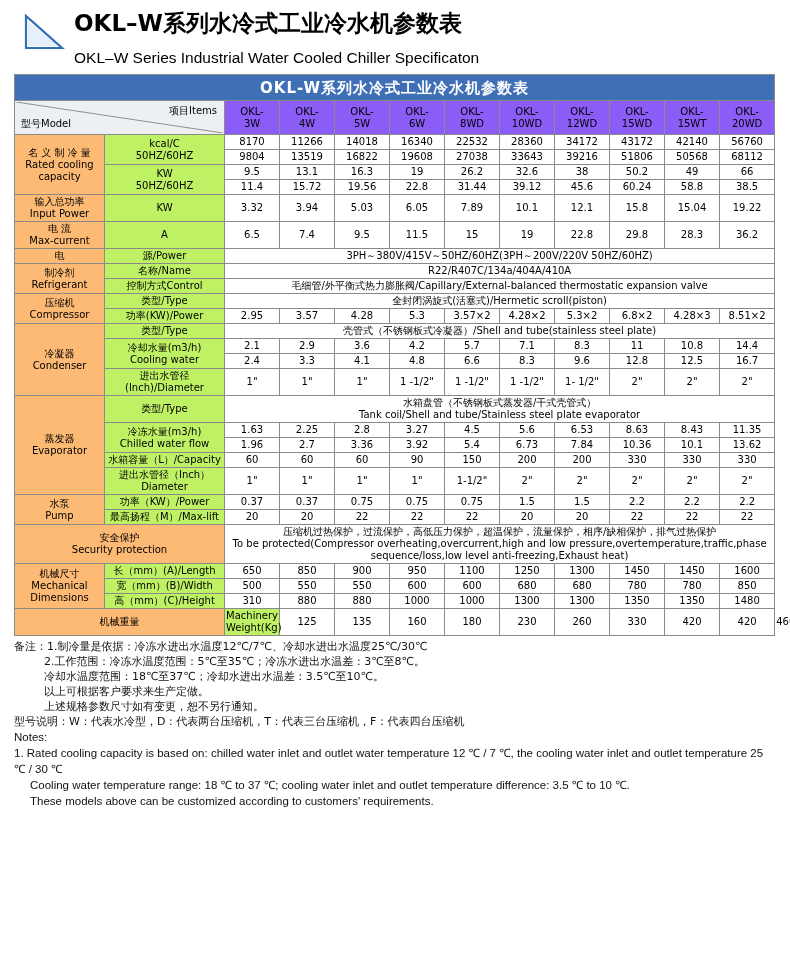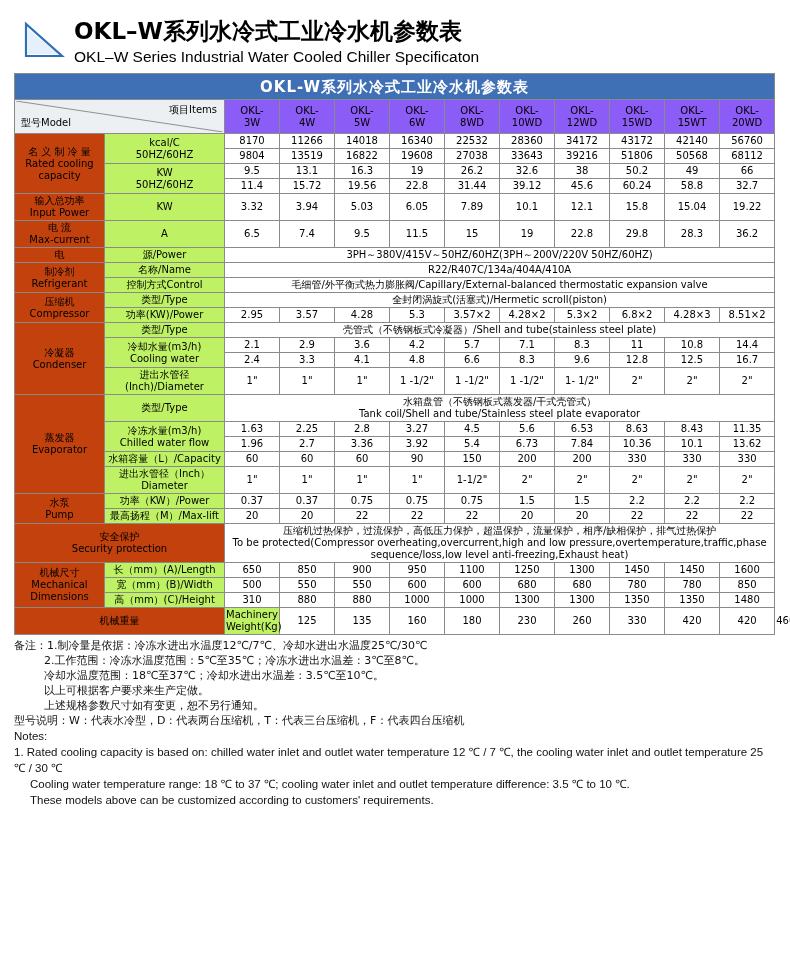"OKL–W系列水冷式工业冷水机参数表" .page { padding: 8px 14px 10px 14px -> 0 14px 10px 14px }
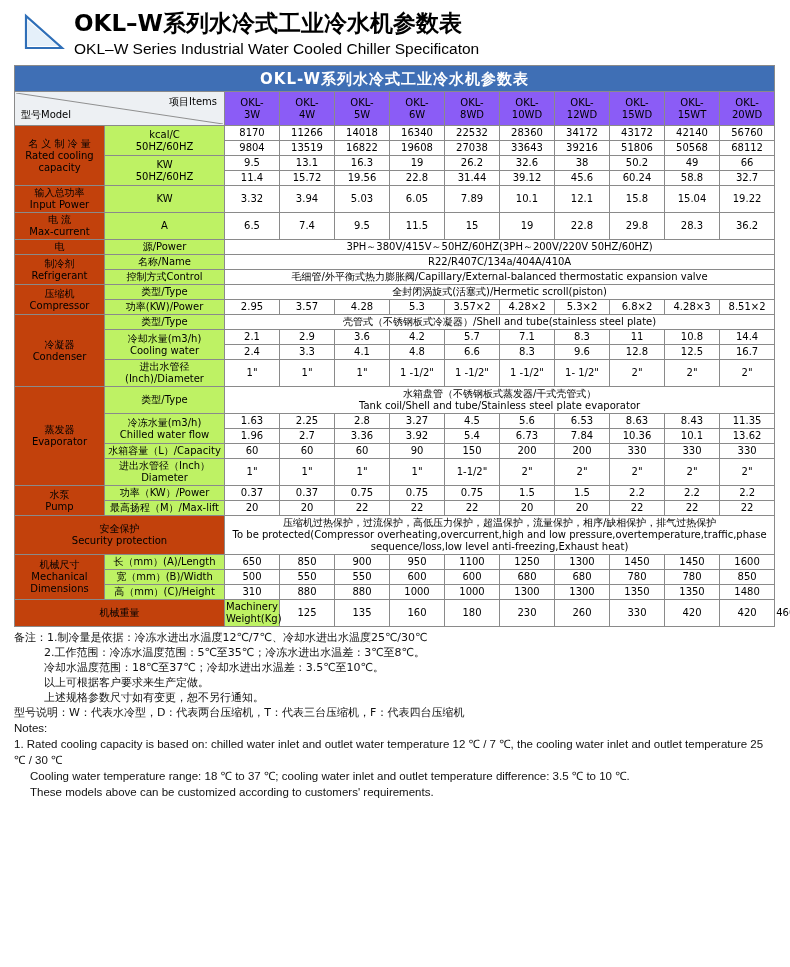"OKL–W Series Industrial Water Cooled" .title-en { margin-top: 3px -> 12px }
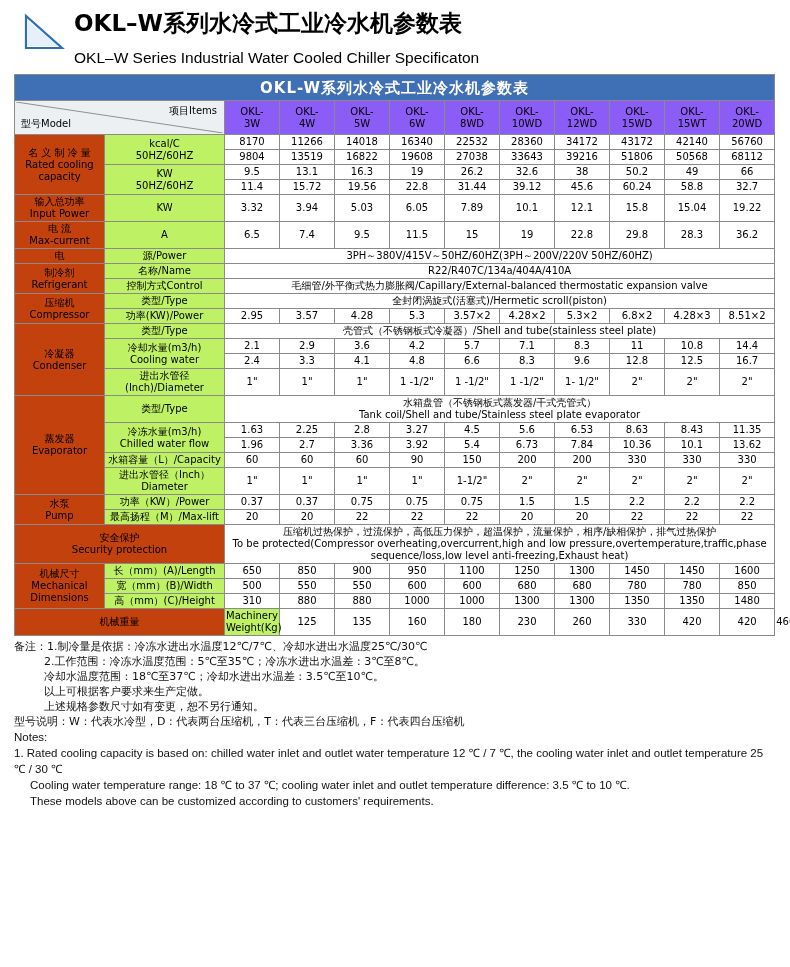"名 义 制 冷 量" .sec-name { background: #c2410c -> #fdba74 }
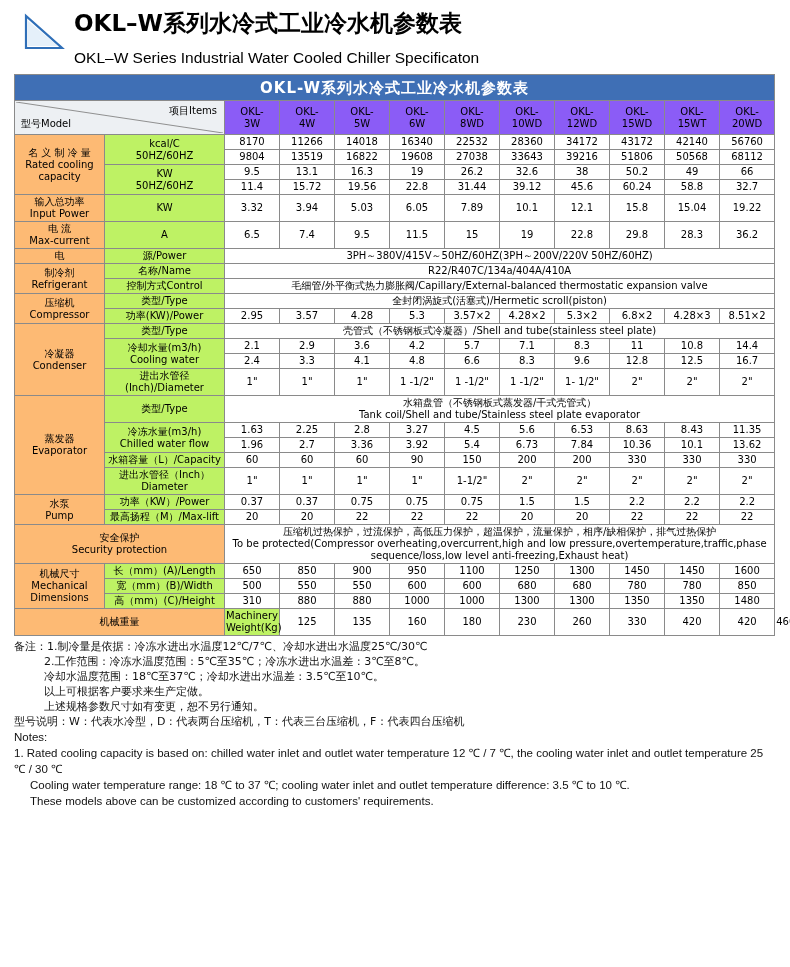"32.7" td { text: 32.7 -> 38.5 }
